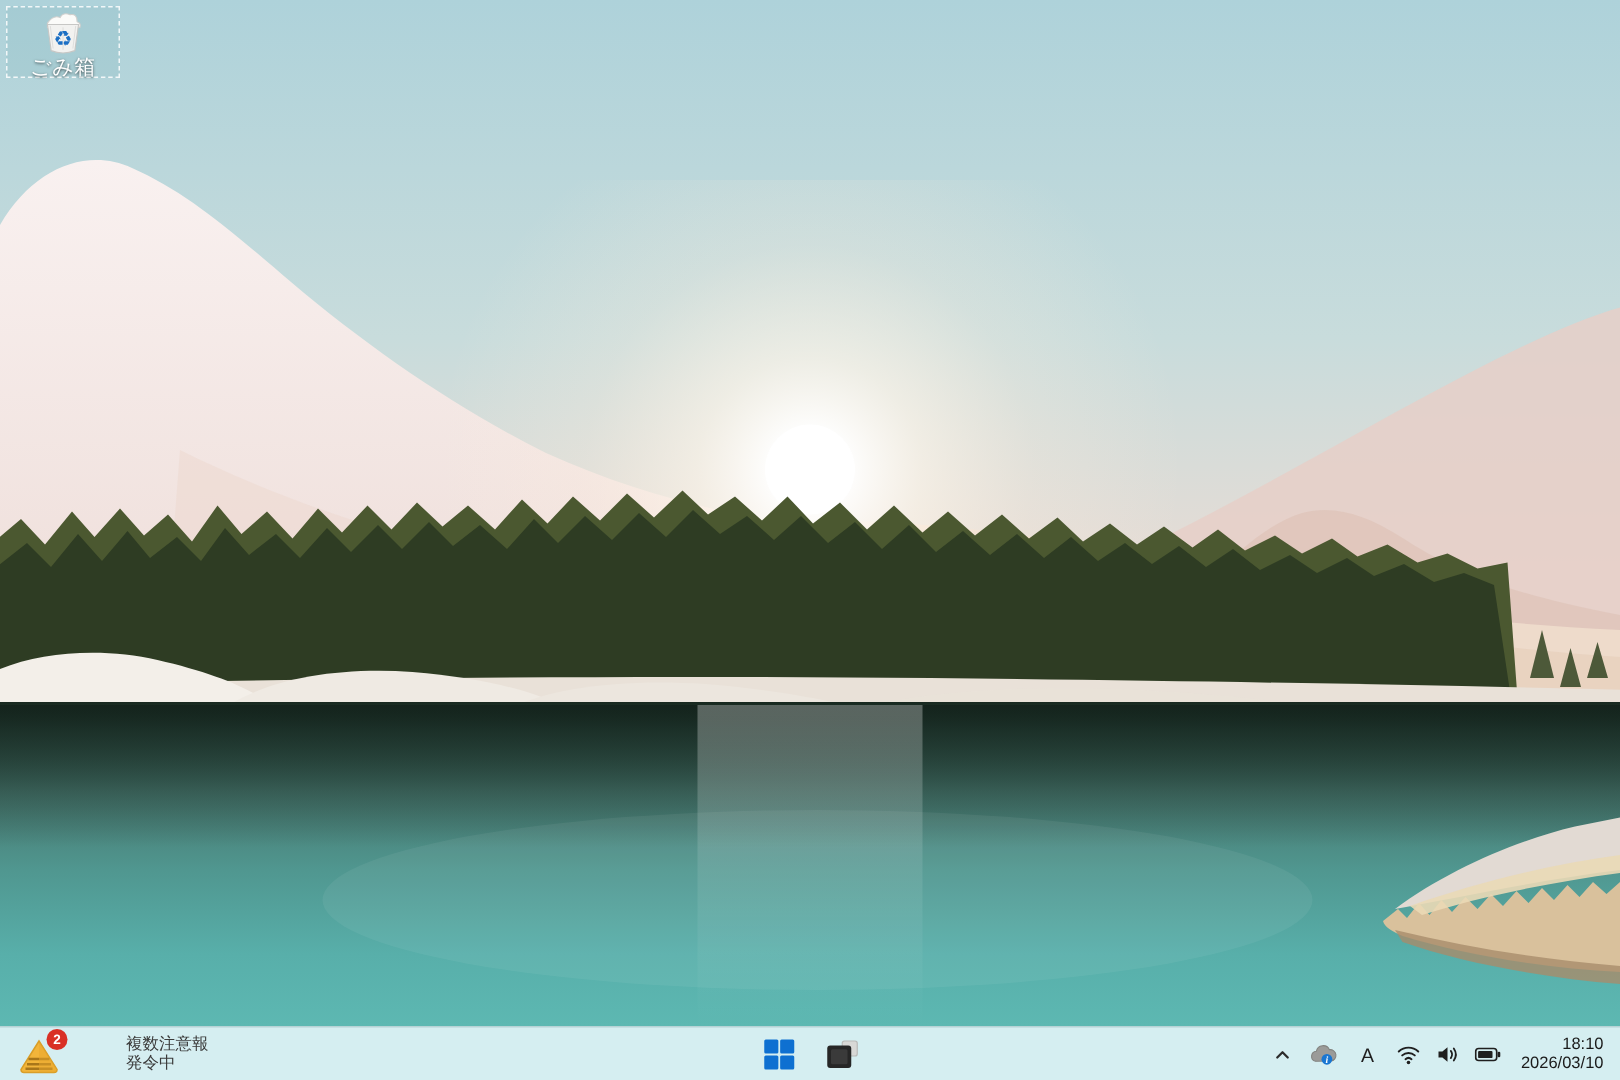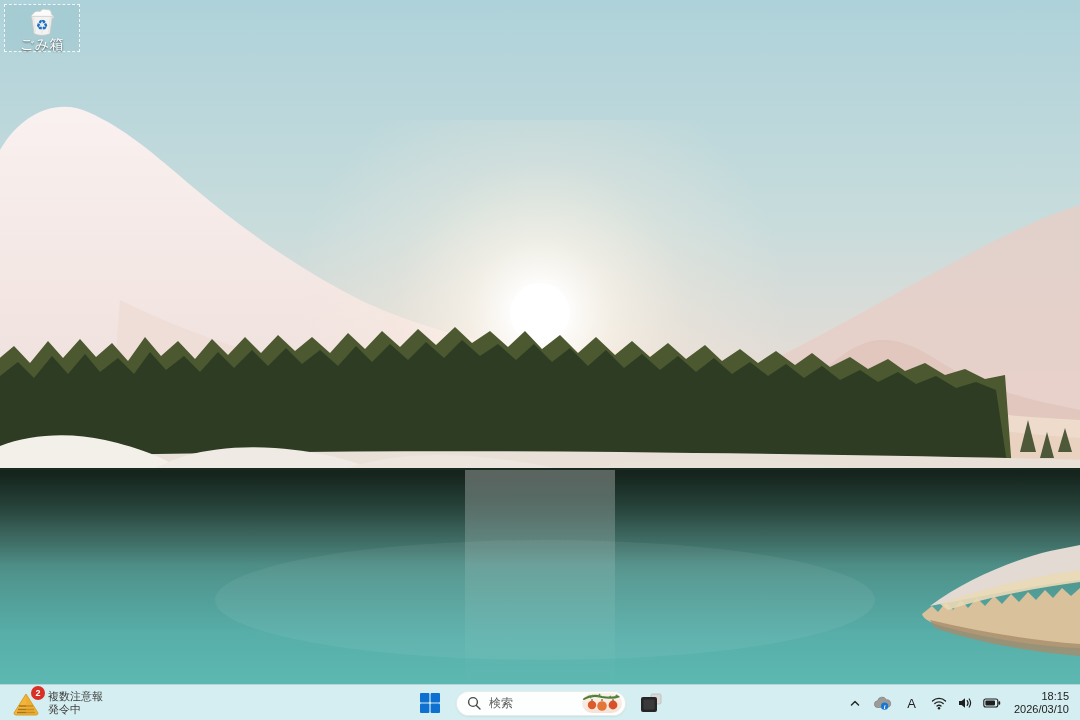"複数注意報" .widget-text span { margin-left: none -> 36px }
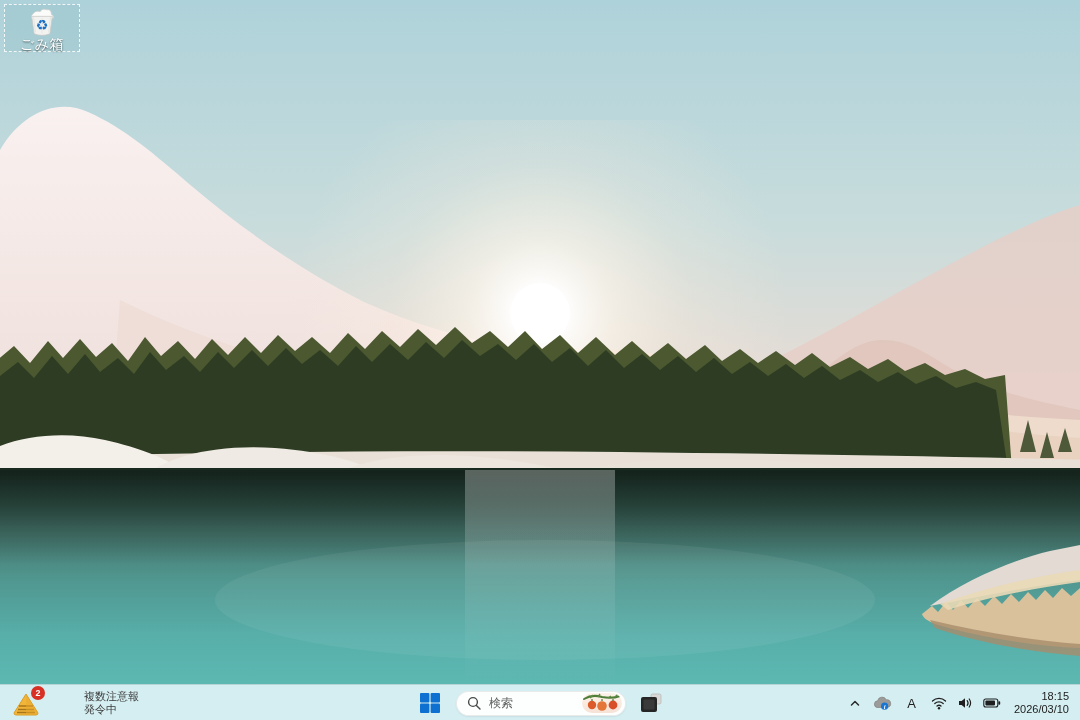"検索" div.search-pill { html: <div> <svg> <circle></circle> <path></path> </svg> <span>検索</span> <div> <svg> <path></path> <path></path> <circle></circle> <circle></circle> <circle></circle> <path></path> </svg> </div> </div> -> none }
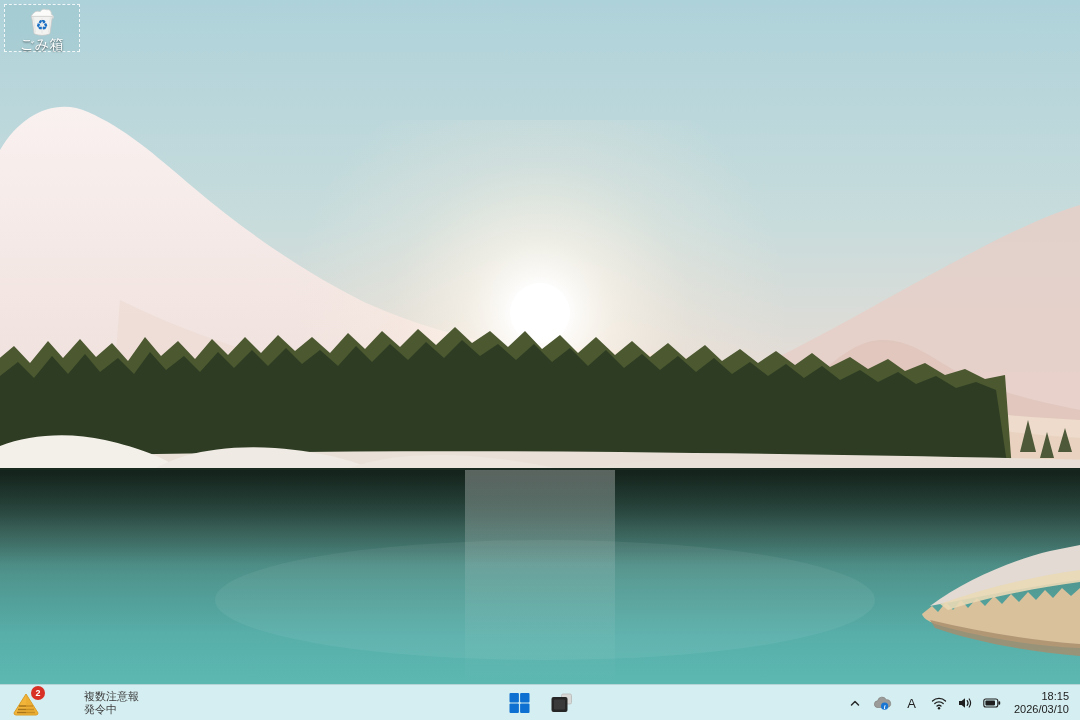"18:15" span { text: 18:15 -> 18:10 }
